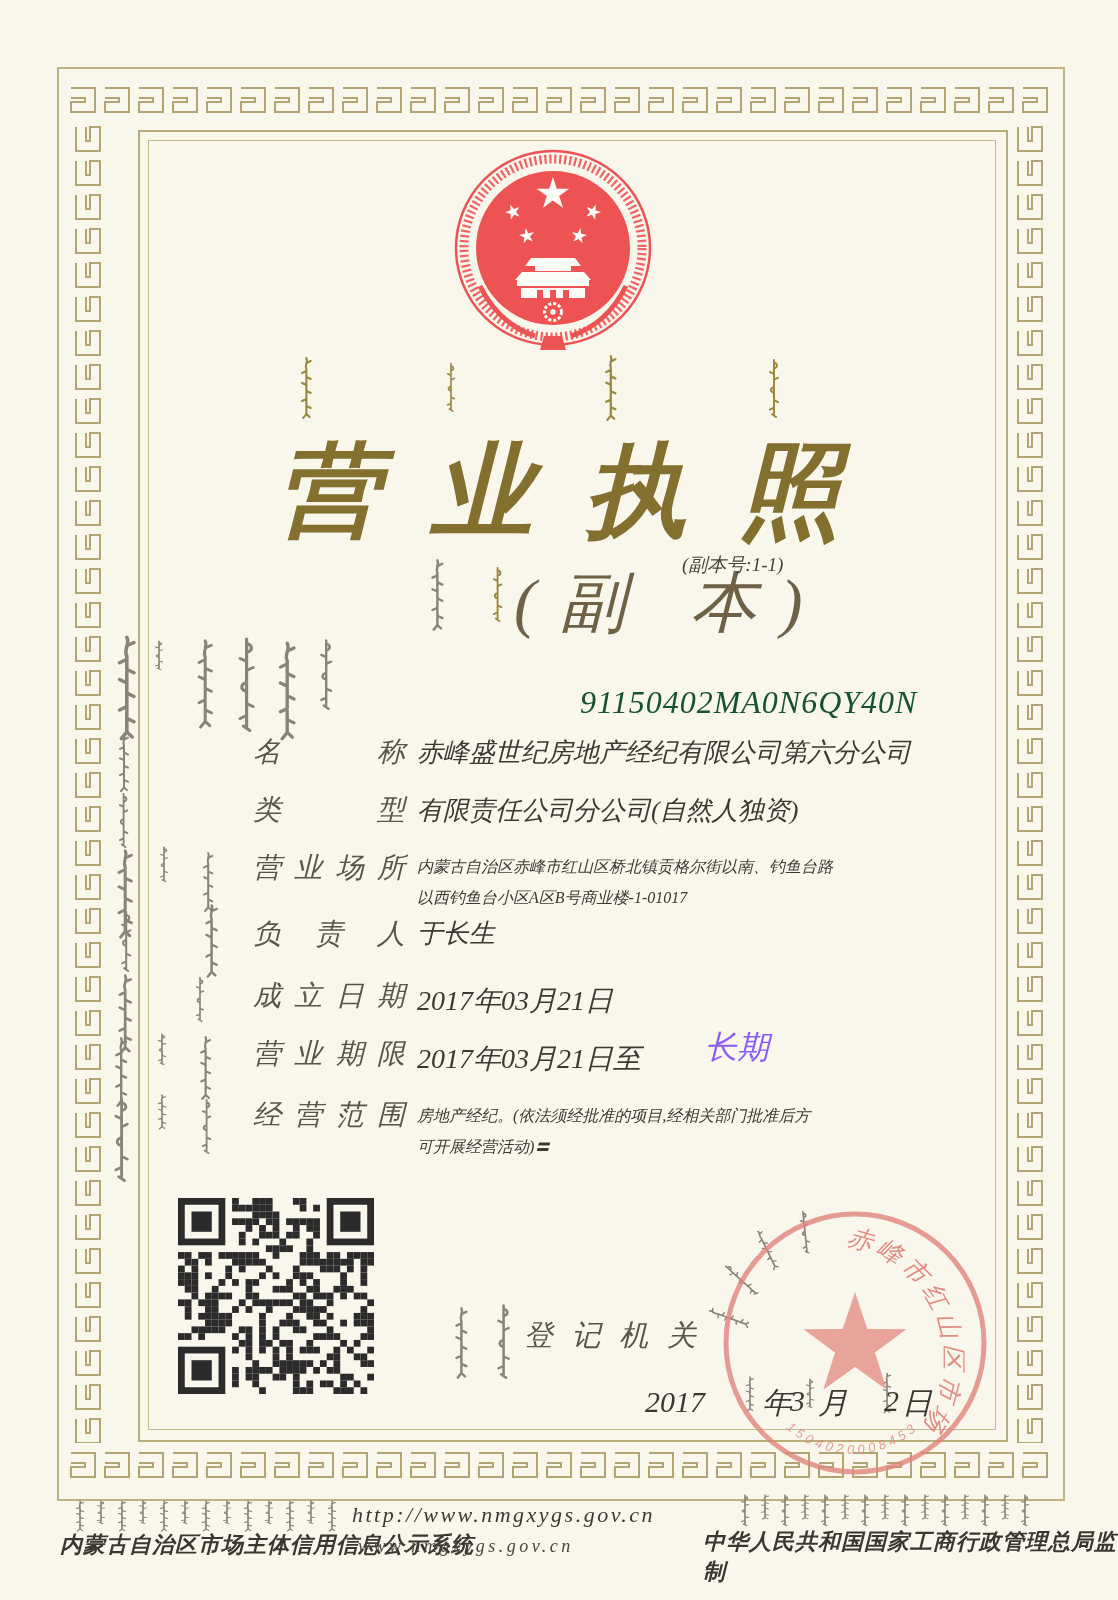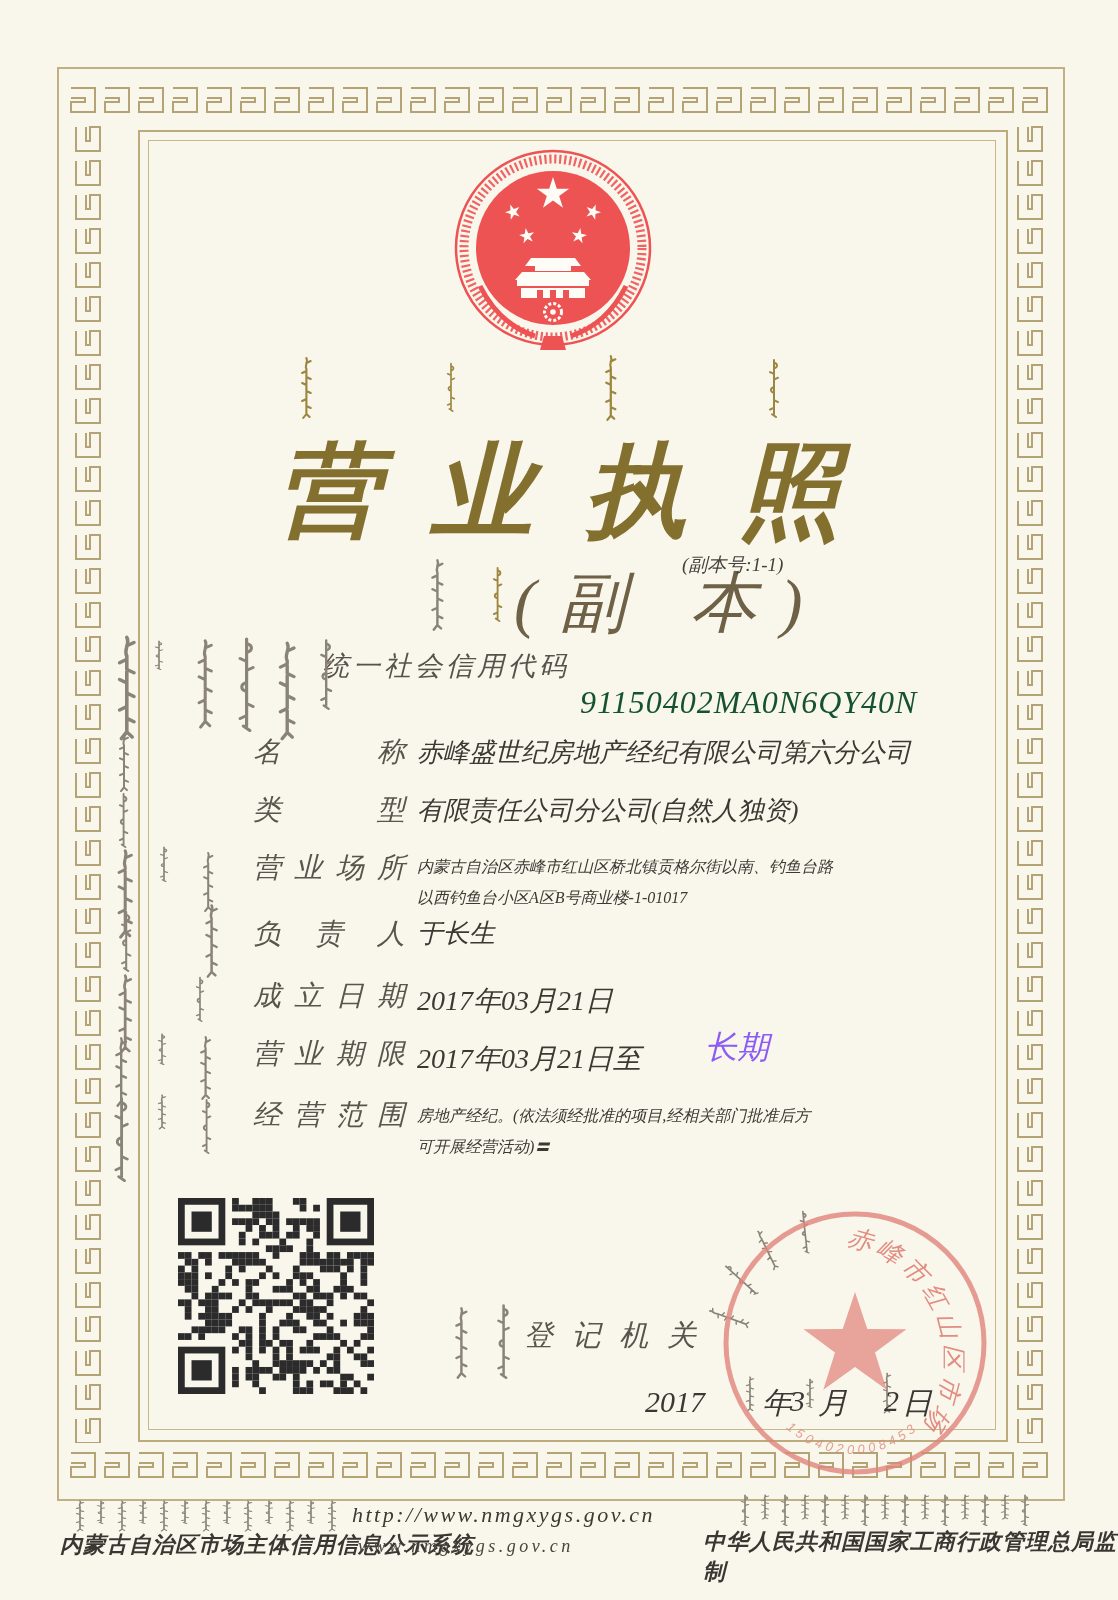"统一社会信用代码" div.codelabel { html: <div>统一社会信用代码</div> -> none }
